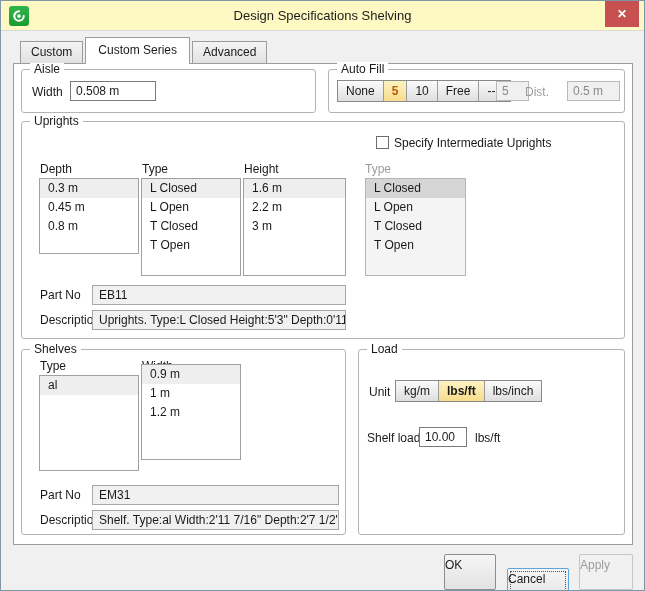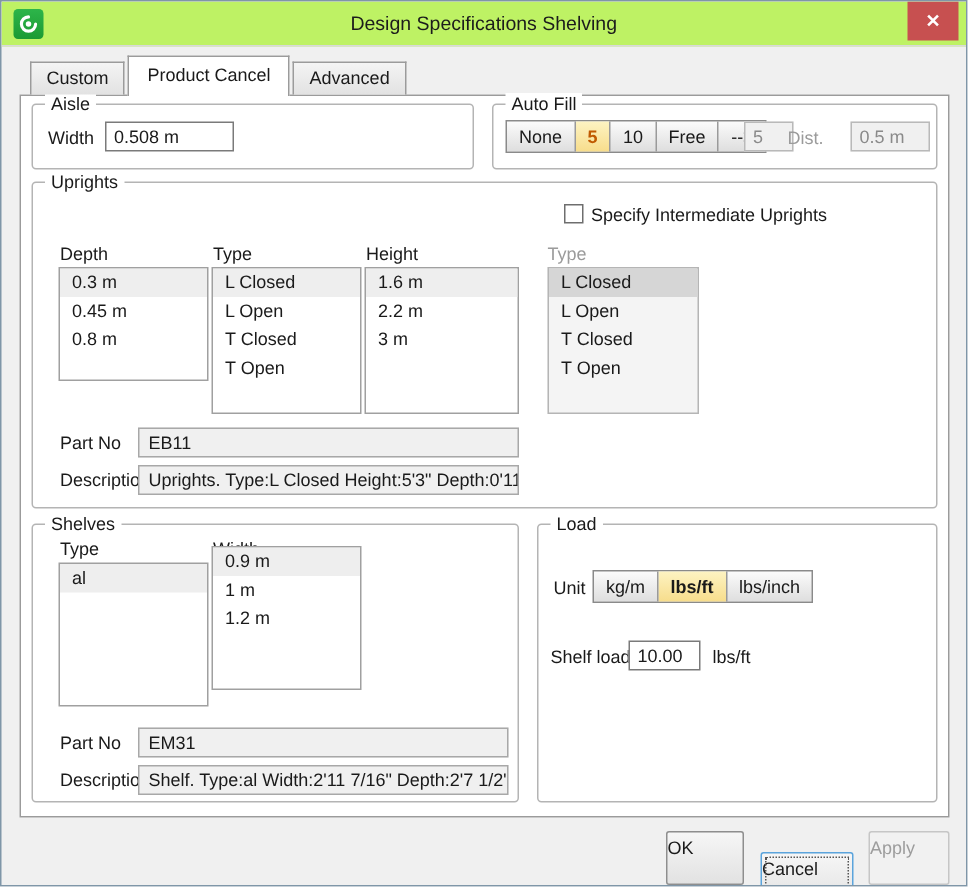"Design Specifications Shelving" .titlebar { background: #bef264 -> #fef9c3 }
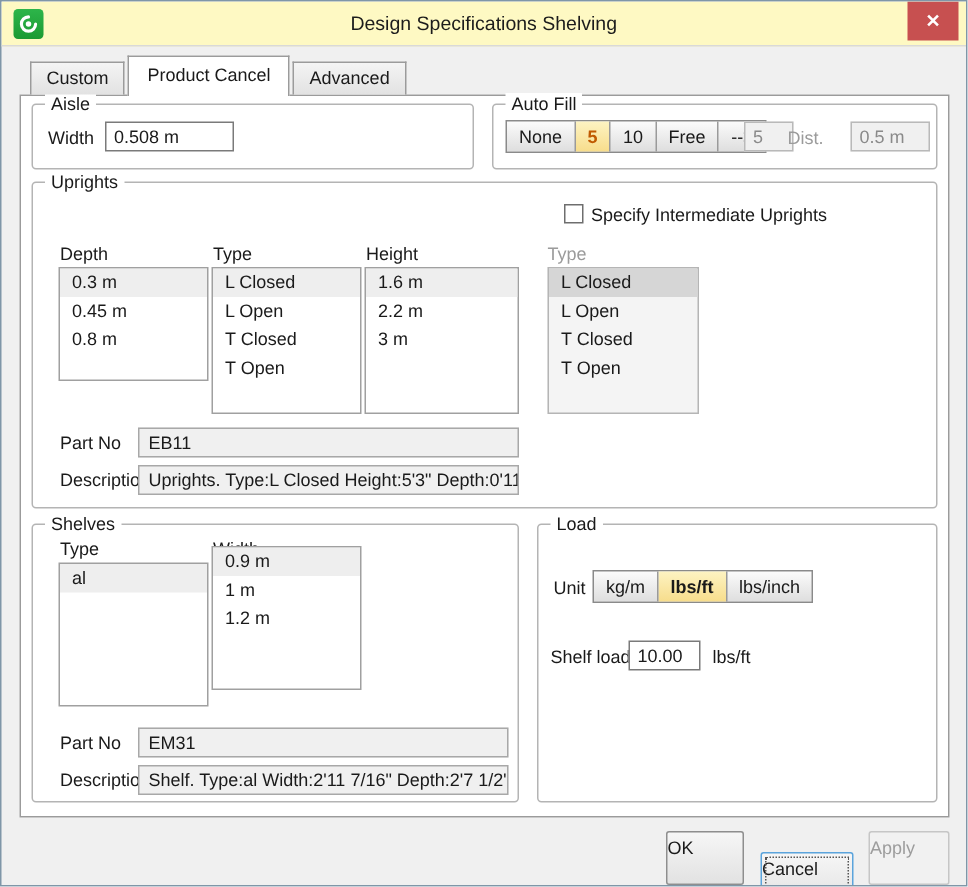"Product Cancel" div.tab { text: Product Cancel -> Custom Series }
